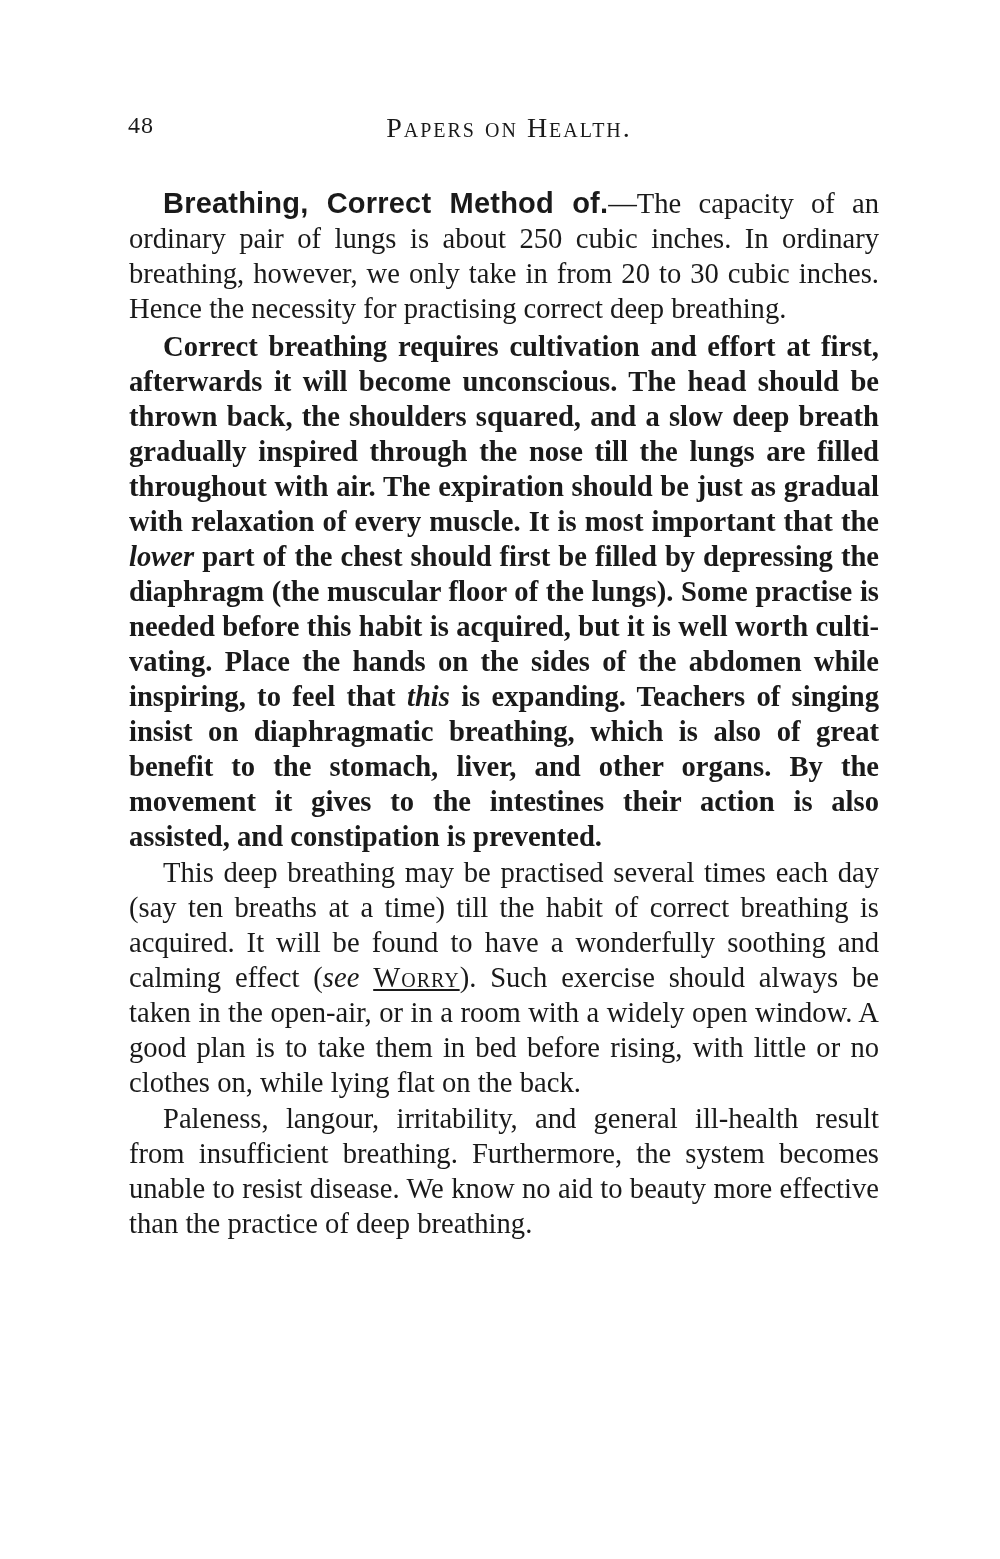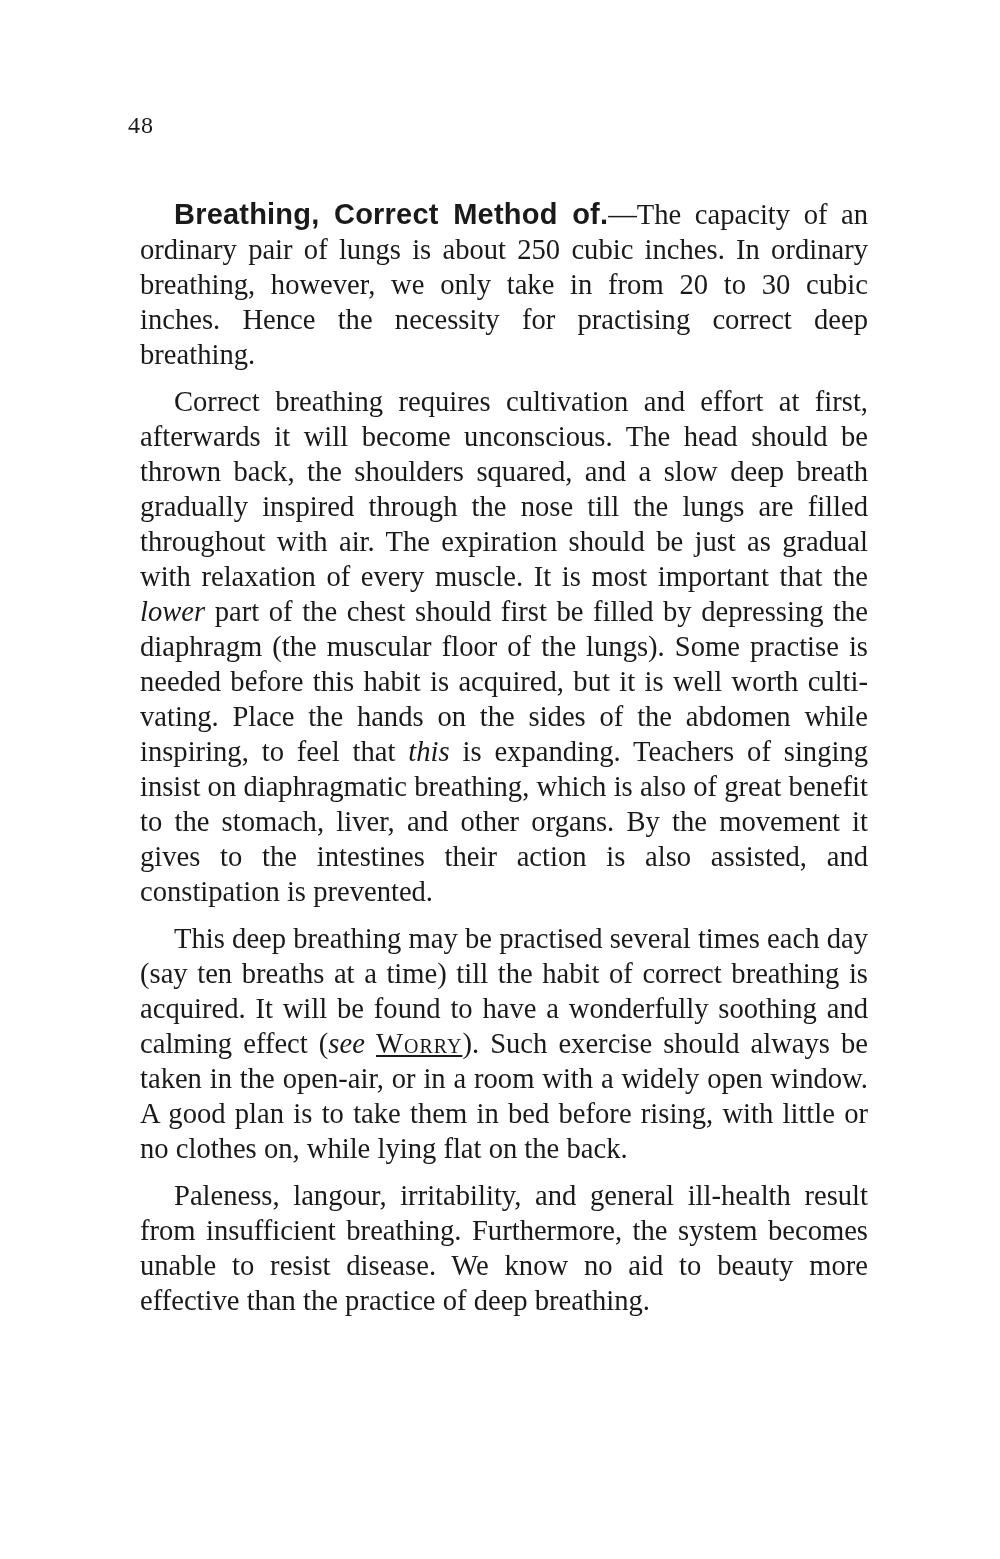"Papers on Health." span.running-title { html: none -> <span>Papers on Health.</span> }
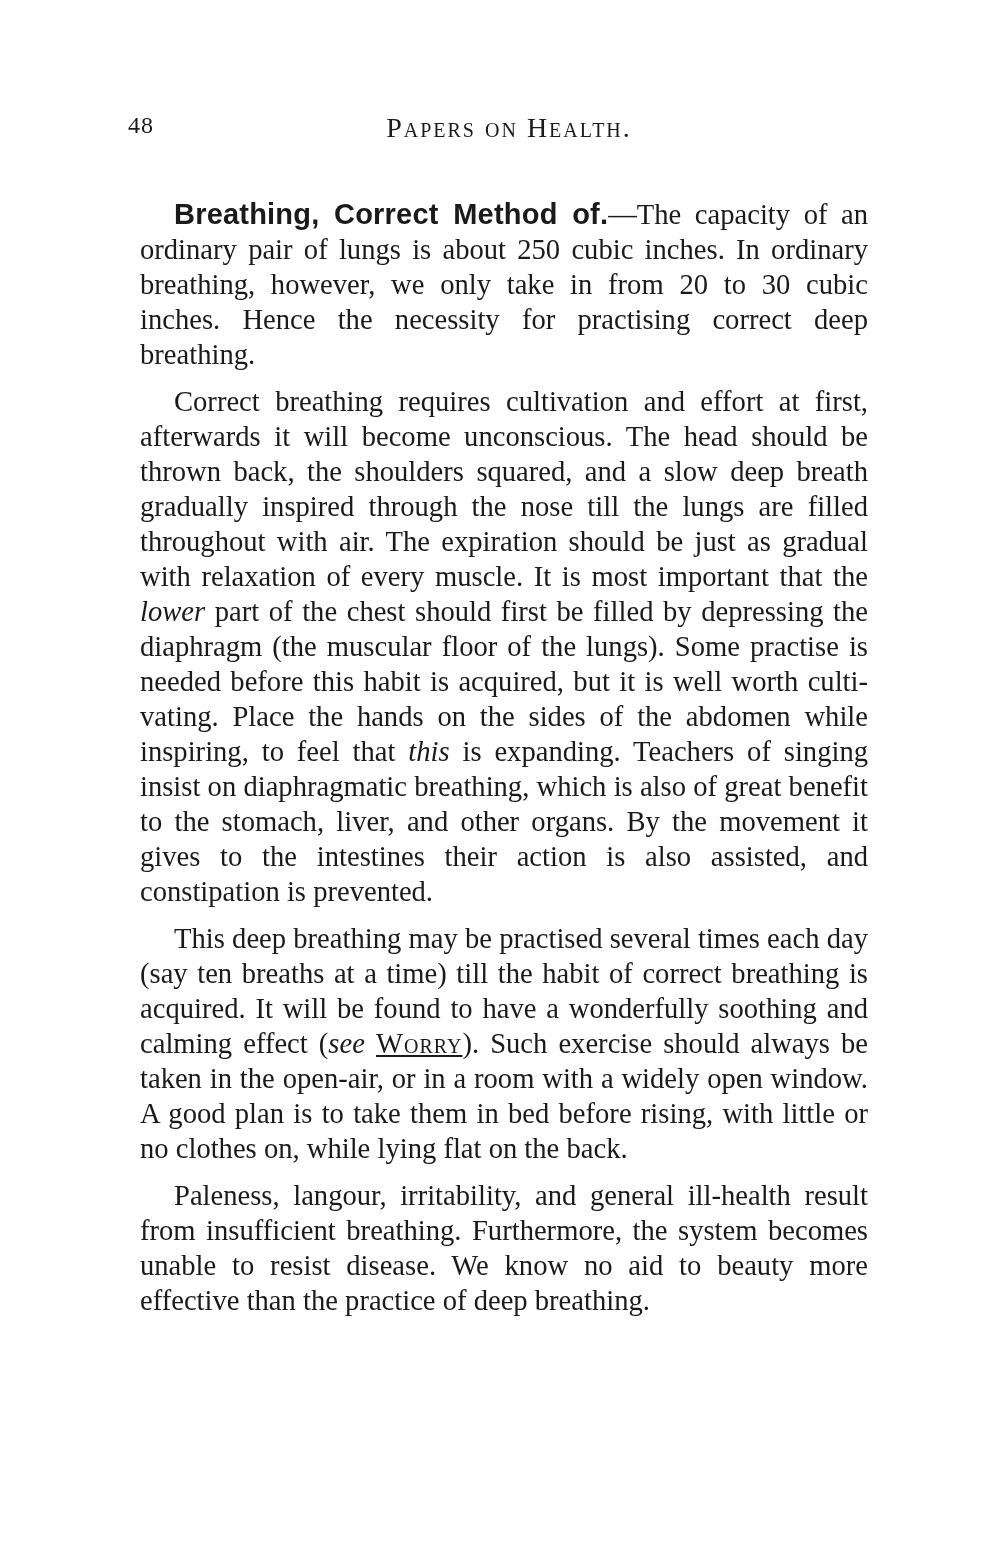"Breathing, Correct Method of.—The" p { margin: 12px -> 1px }
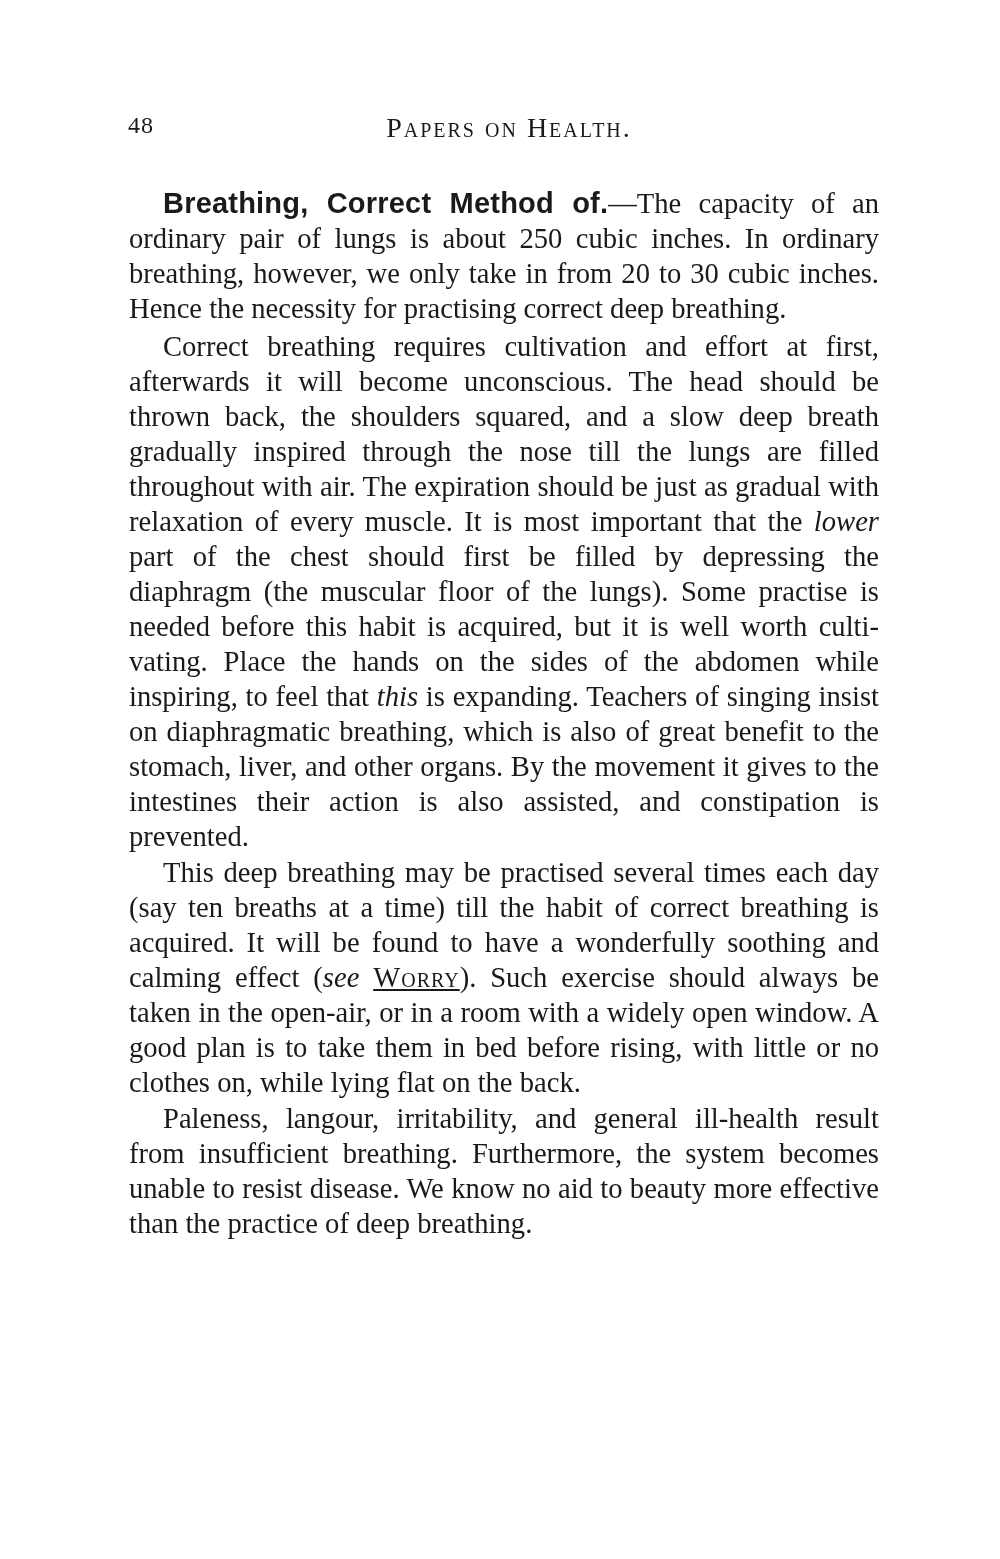"Correct breathing requires cultivation" p.gap { font-weight: none -> bold }
